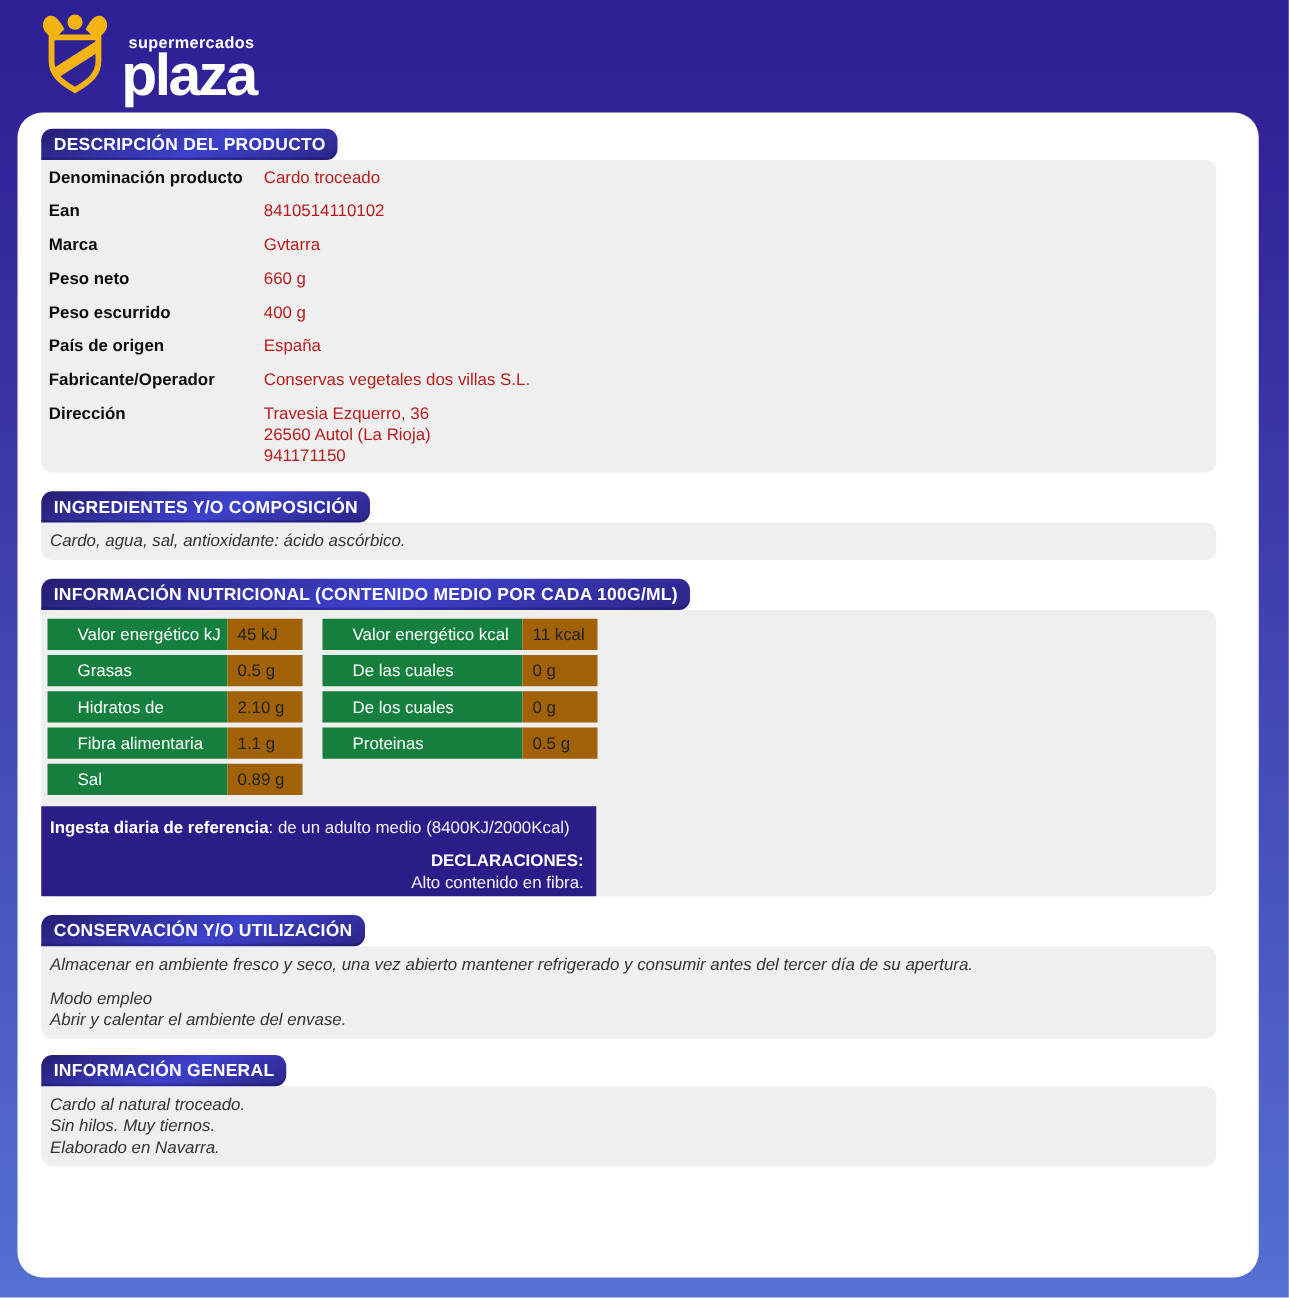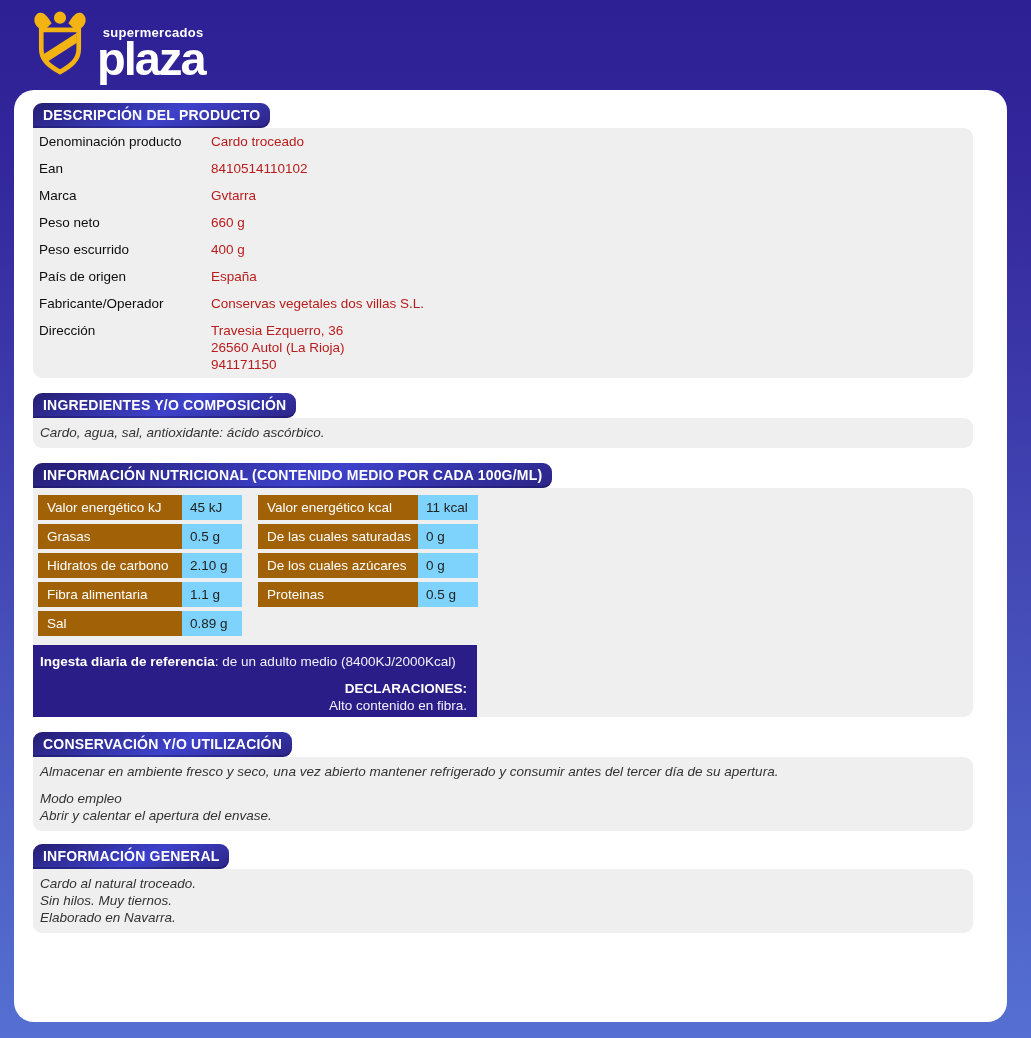"Denominación producto" .dlabel { font-weight: 400 -> 700 }
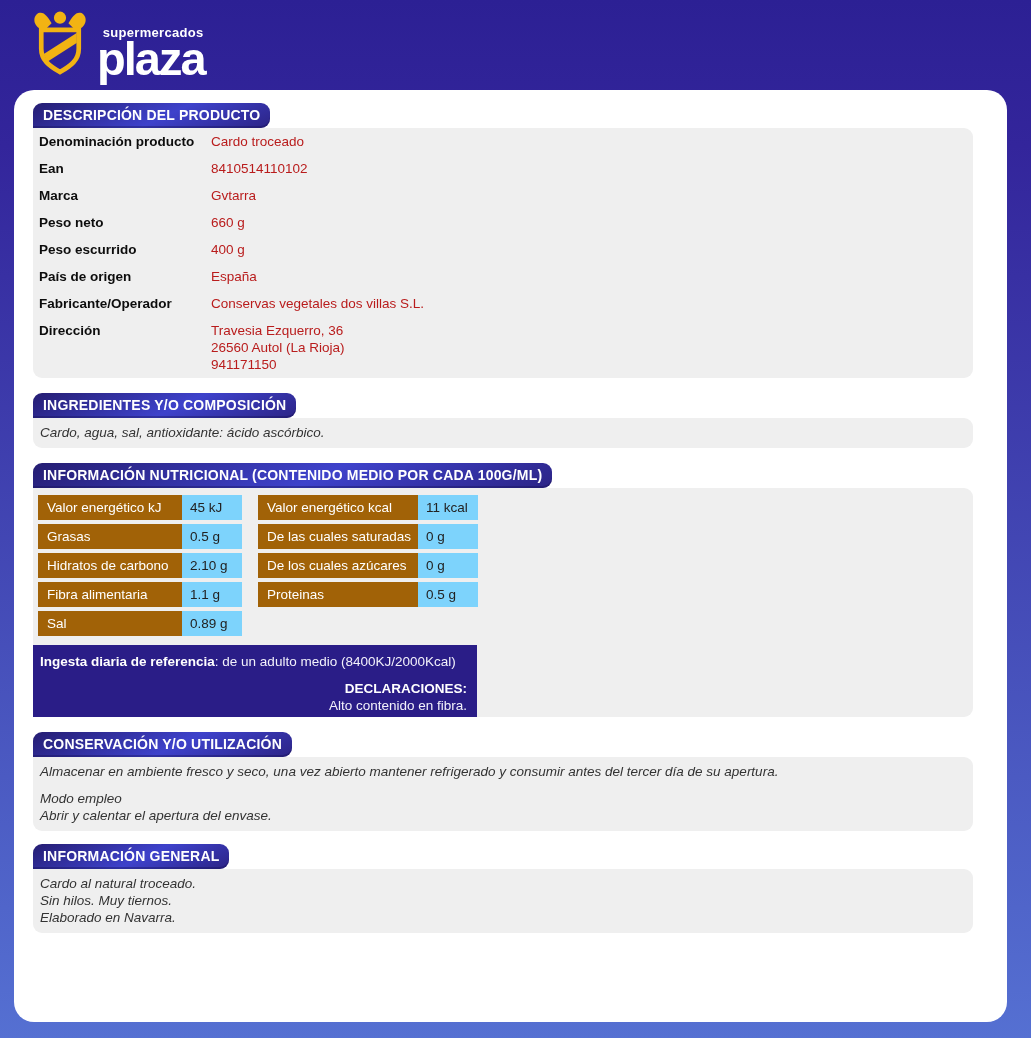"Valor energético kJ" .ncell-label { background: #a16207 -> #15803d; padding-left: 9px -> 24px }
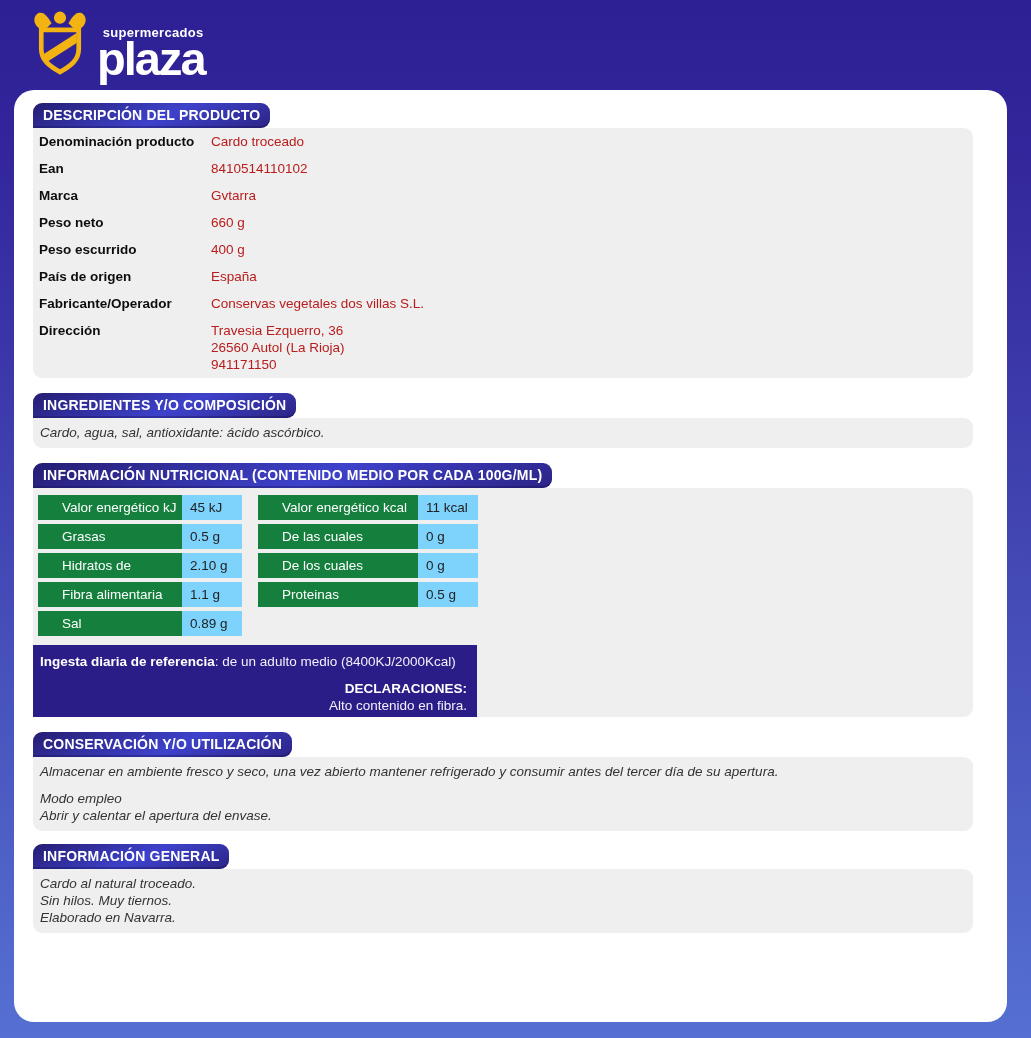"45 kJ" .ncell-value { background: #7dd3fc -> #a16207 }
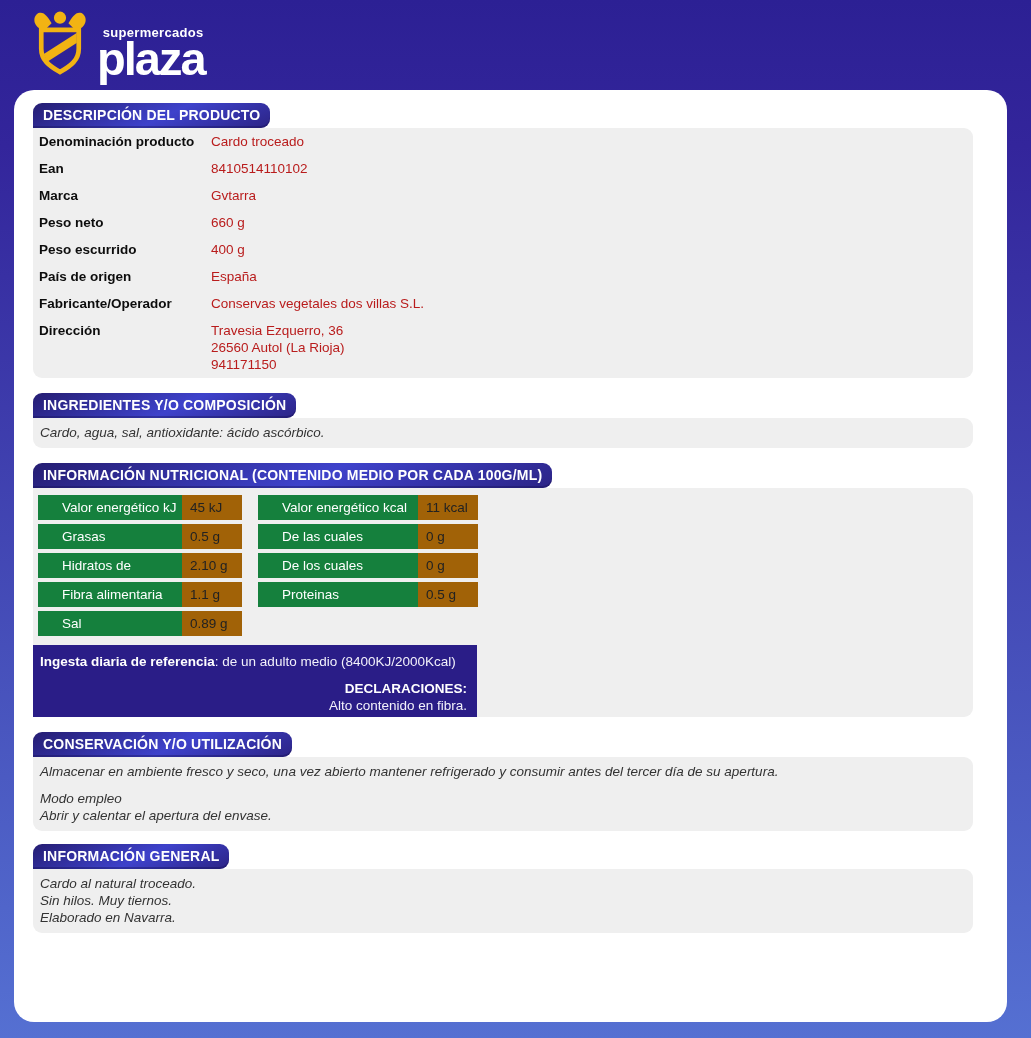"Abrir y calentar el apertura" div { text: apertura -> ambiente }
